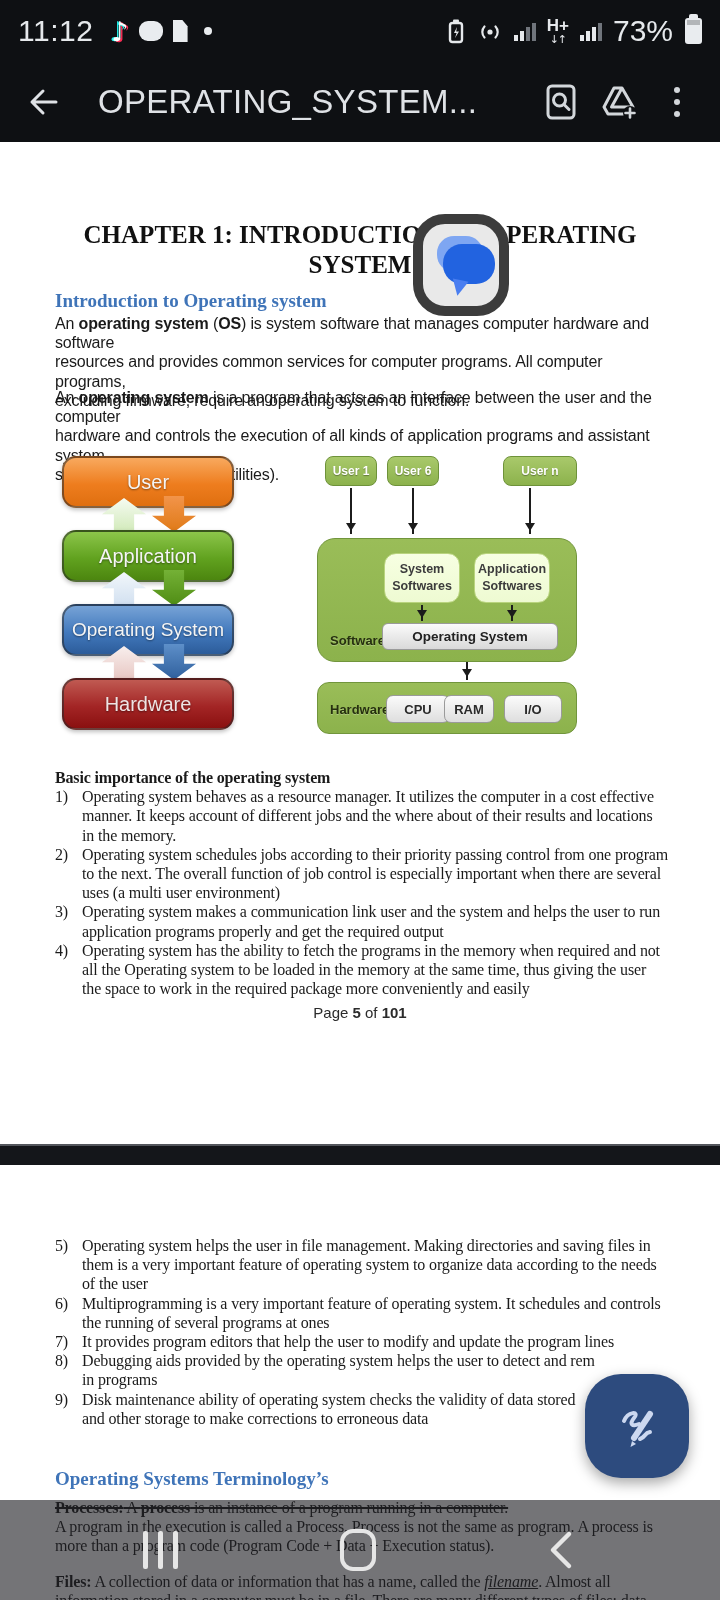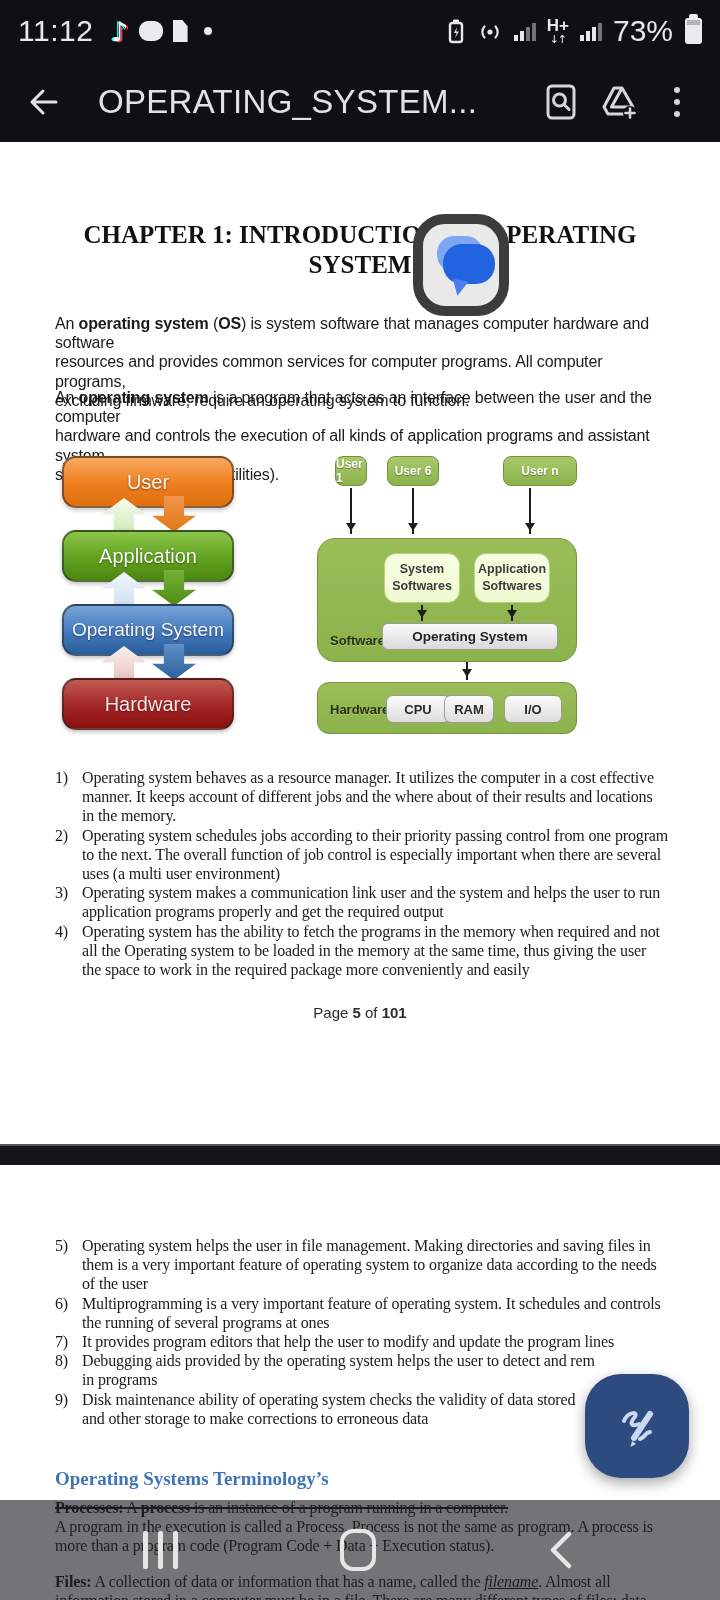"Introduction to Operating system" div.h-blue { html: none -> <div>Introduction to Operating system</div> }
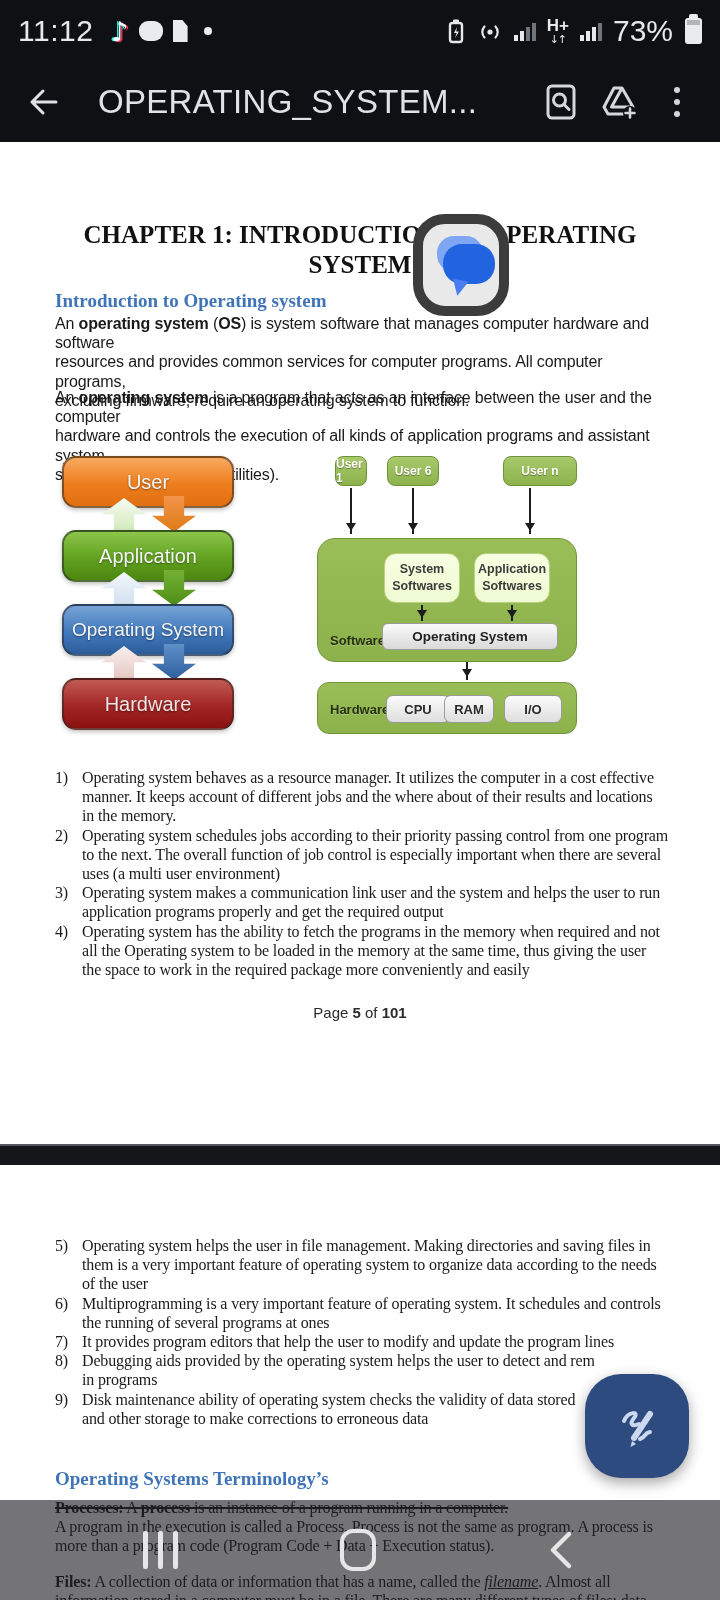"User 1" .d2-u1 { left: 20px -> 10px; width: 32px -> 52px }
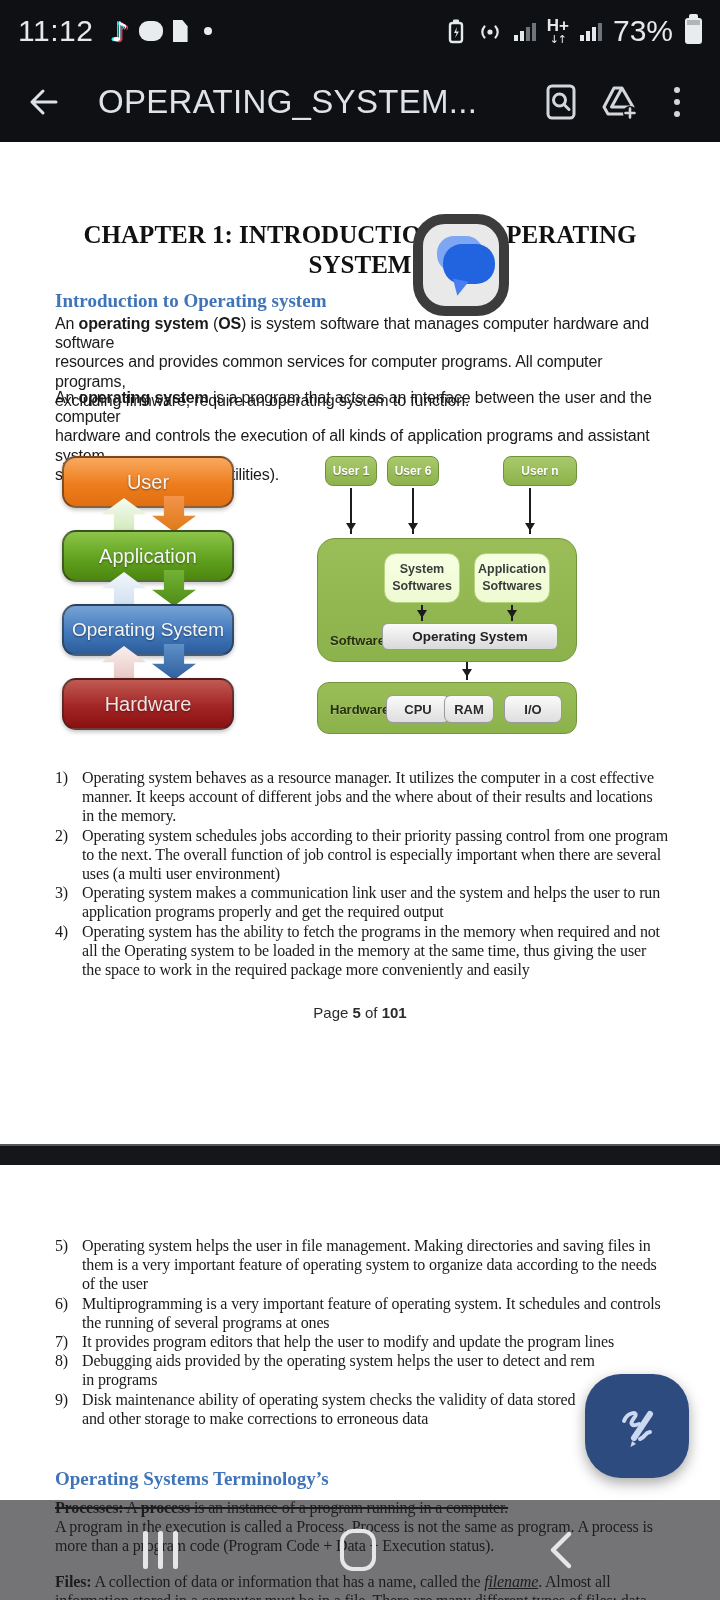"Basic importance of the operating" div.list-head { html: none -> <div>Basic importance of the operating system</div> }
